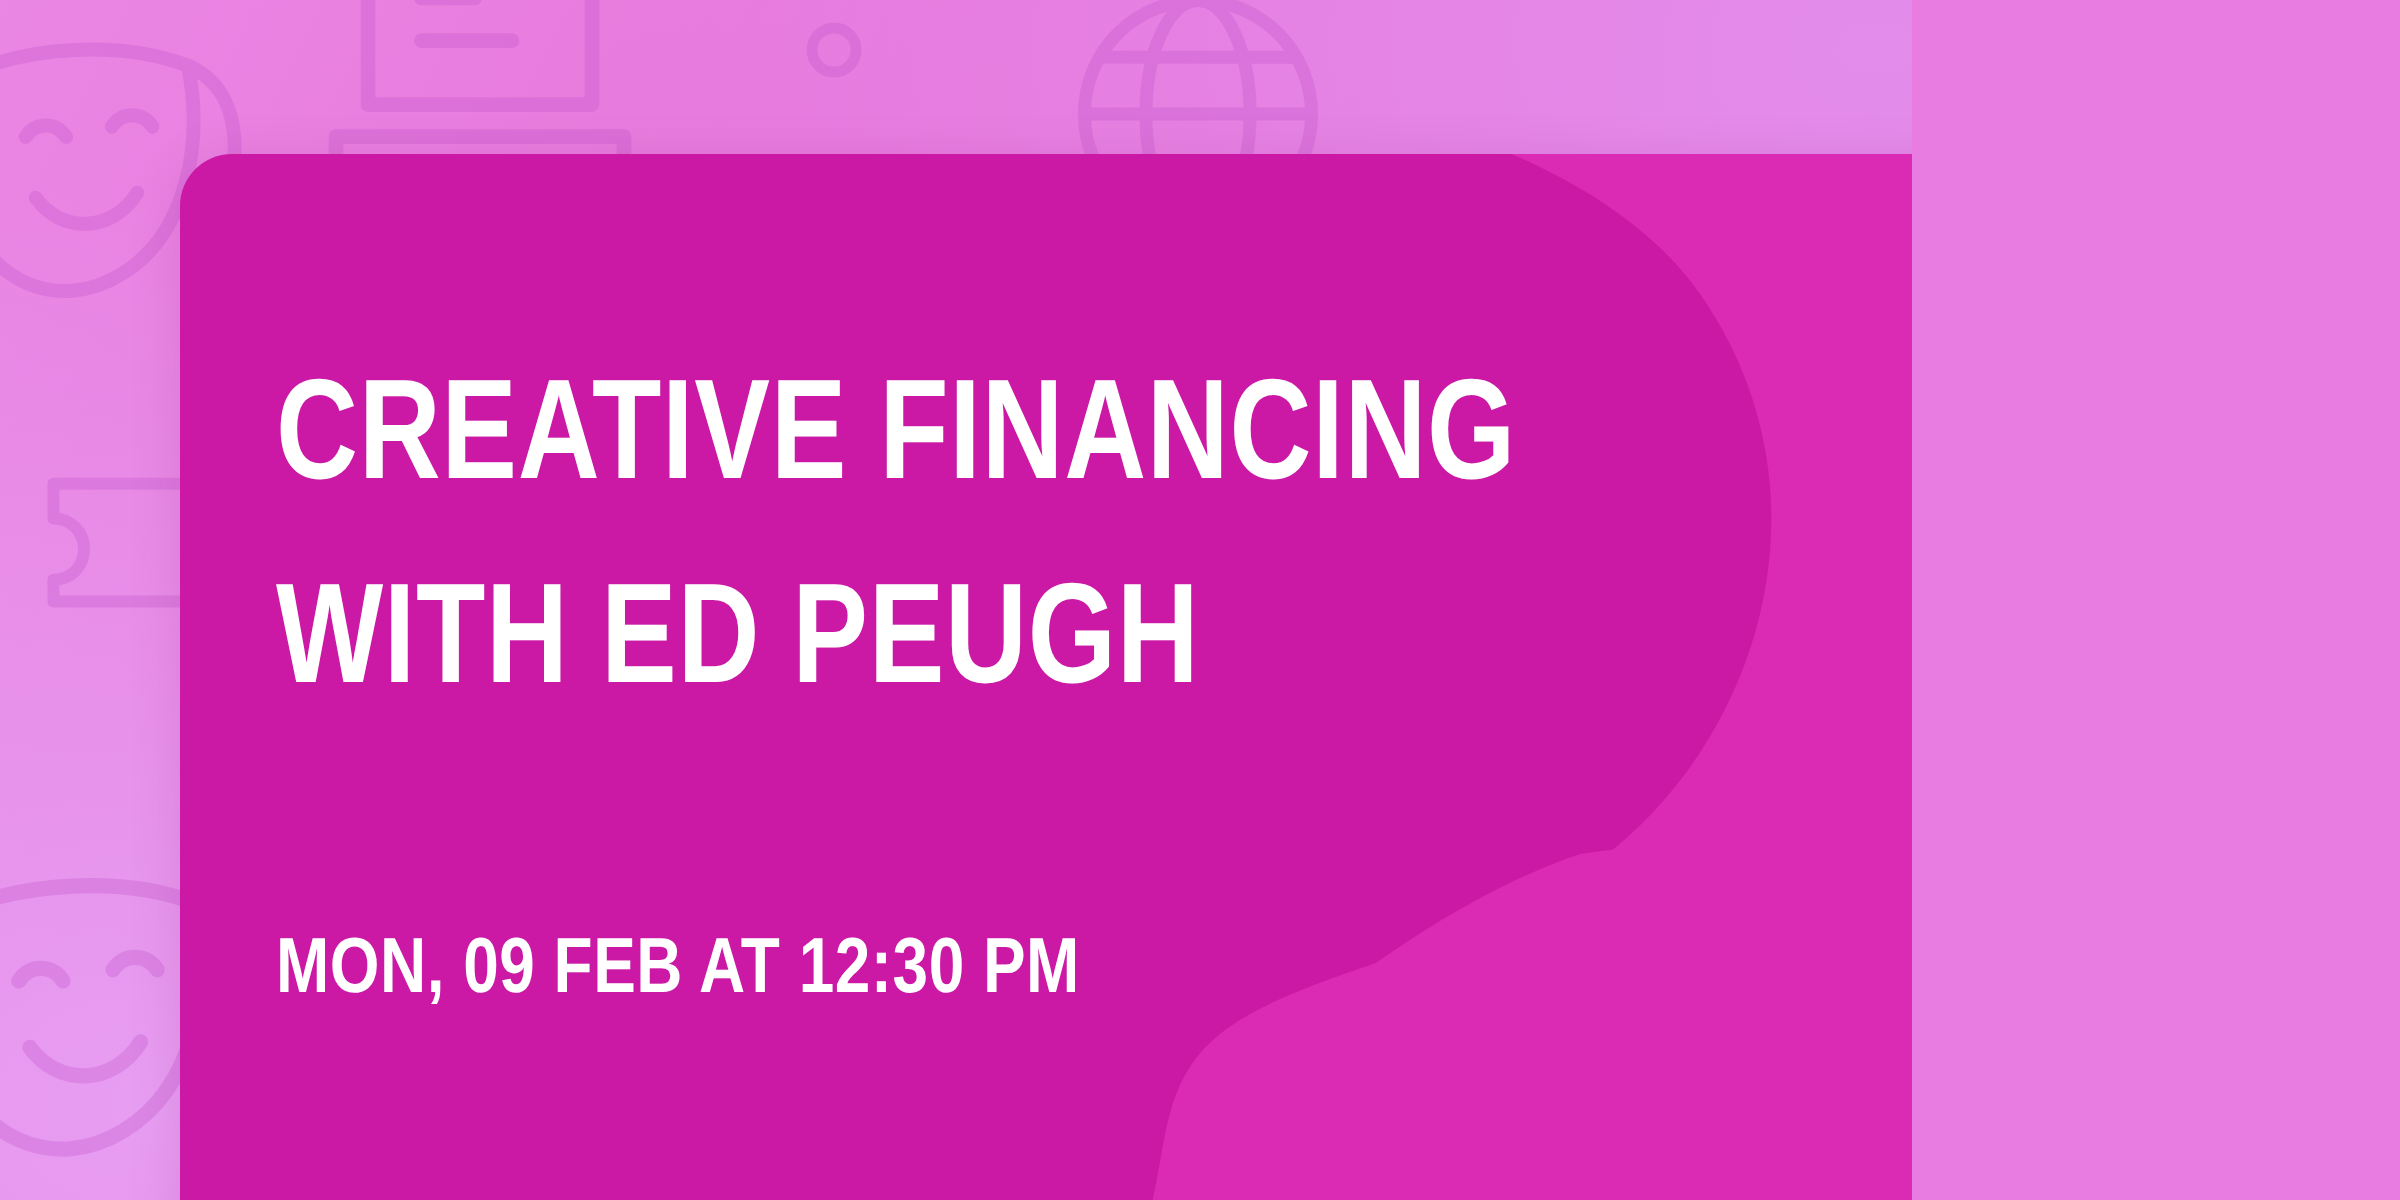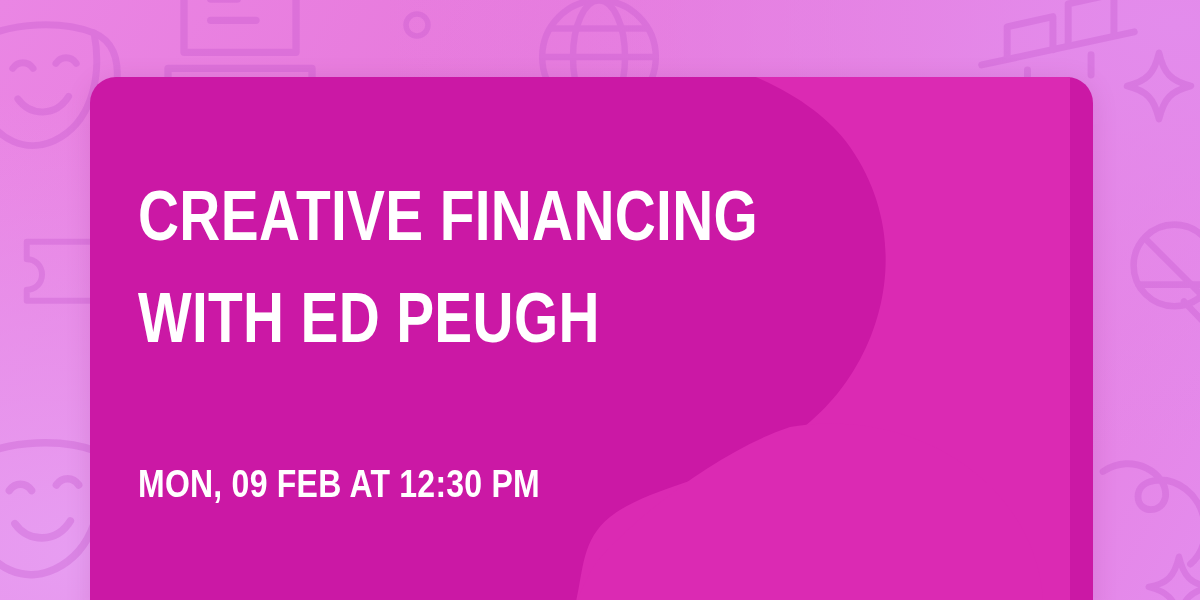"CREATIVE FINANCING WITH ED PEUGH" #banner { width: 1200px -> 956px }
